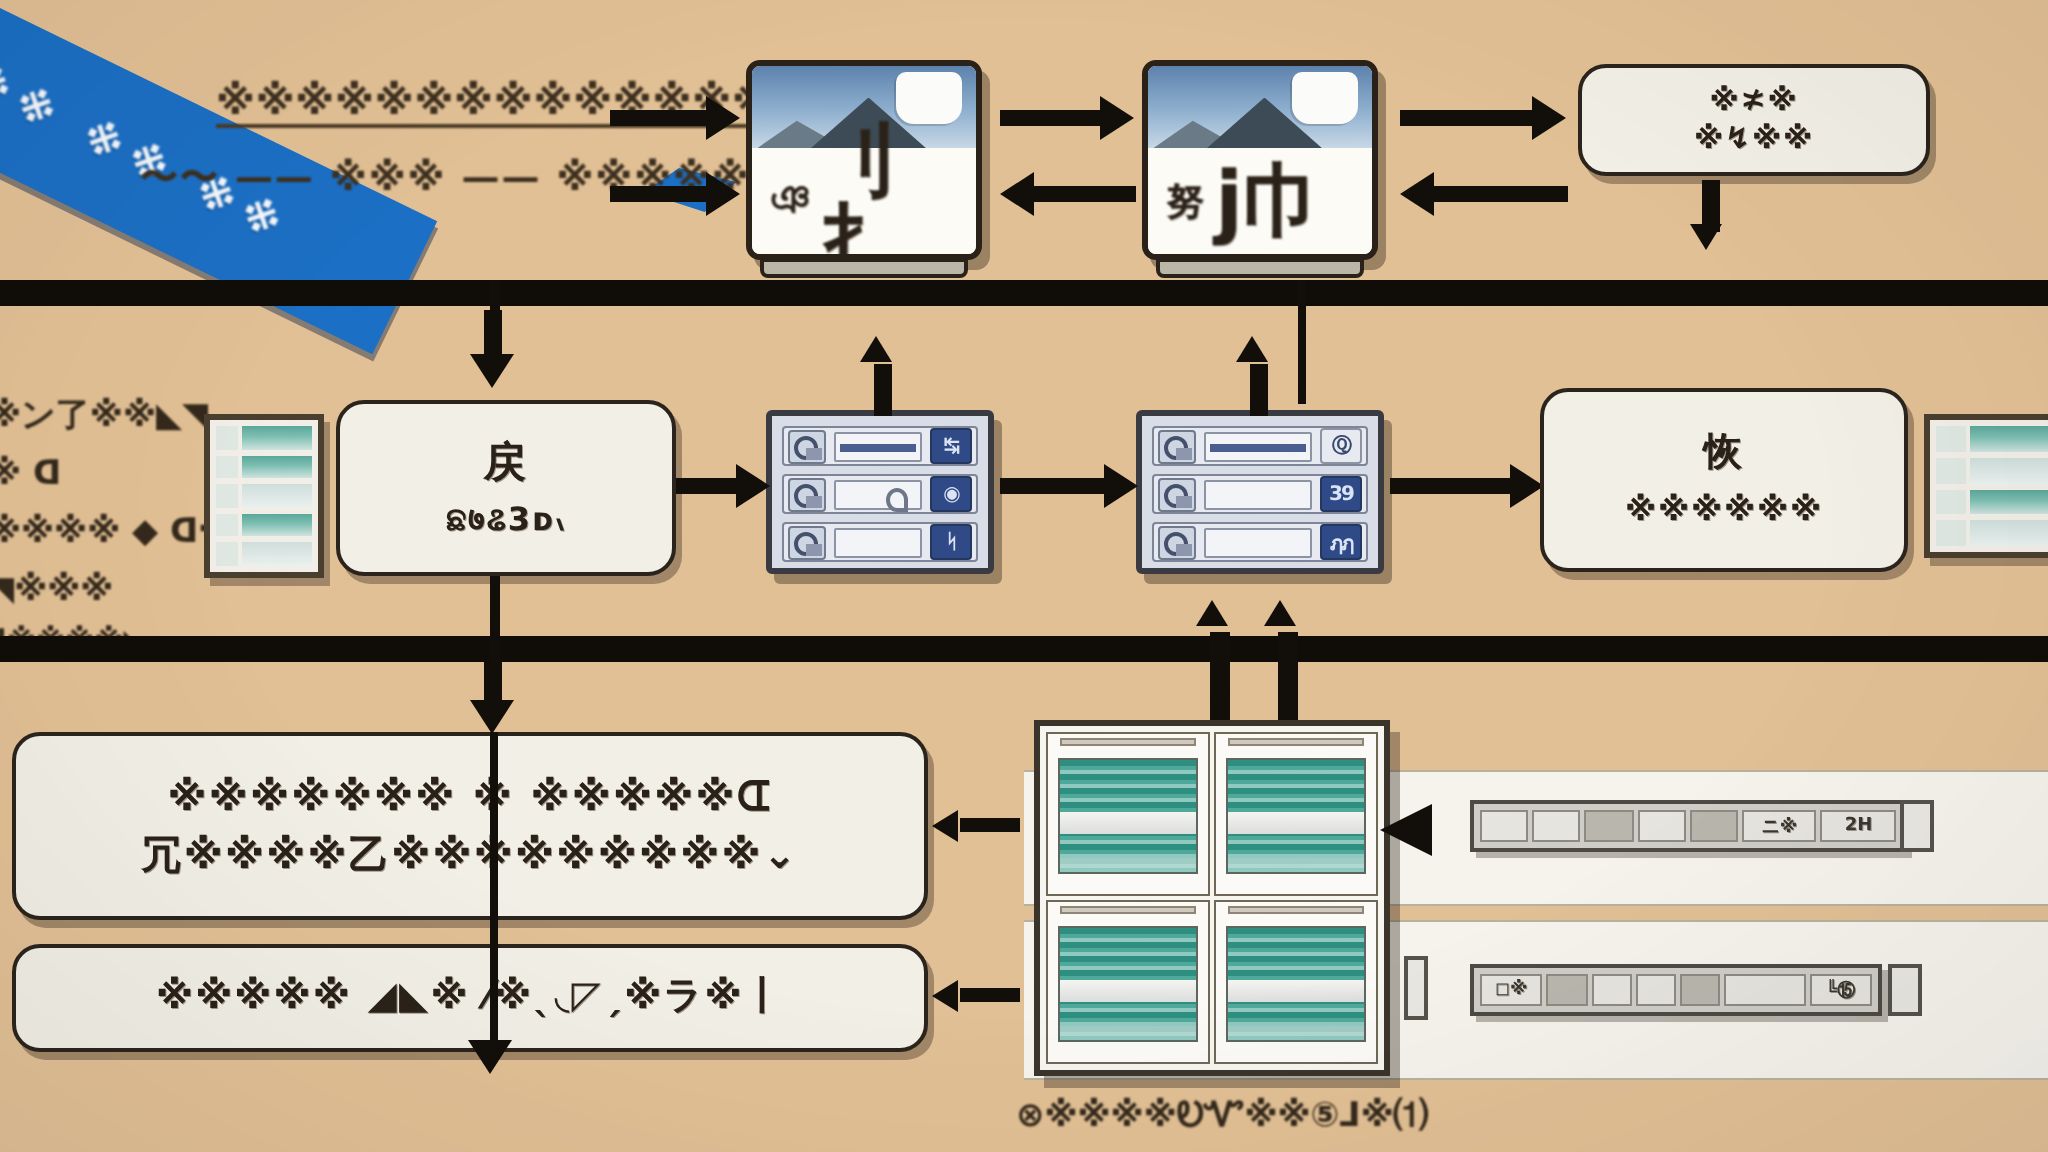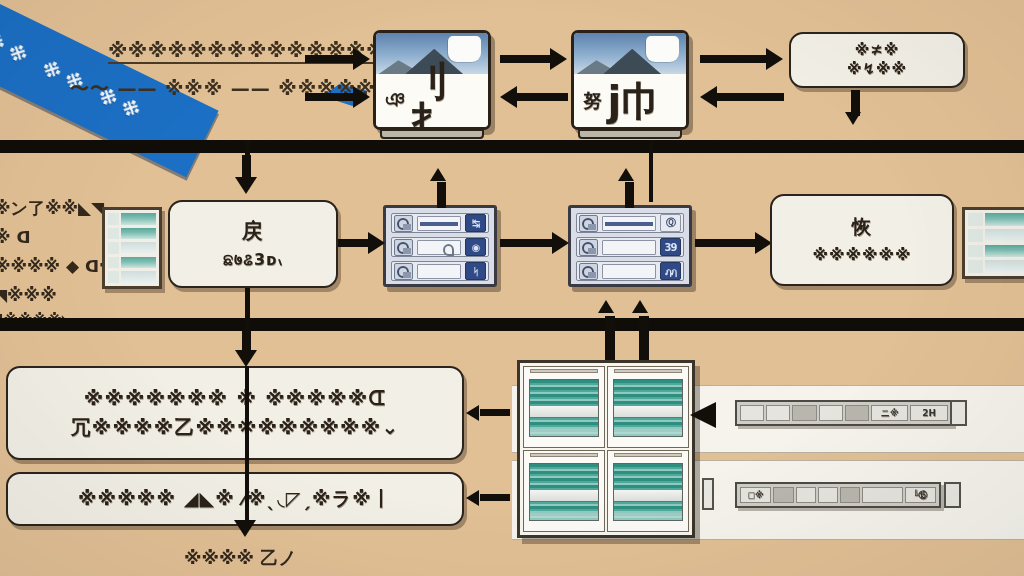"※※※※ 乙ノ" div.caption { html: <div>※※※※ 乙ノ</div> -> none }
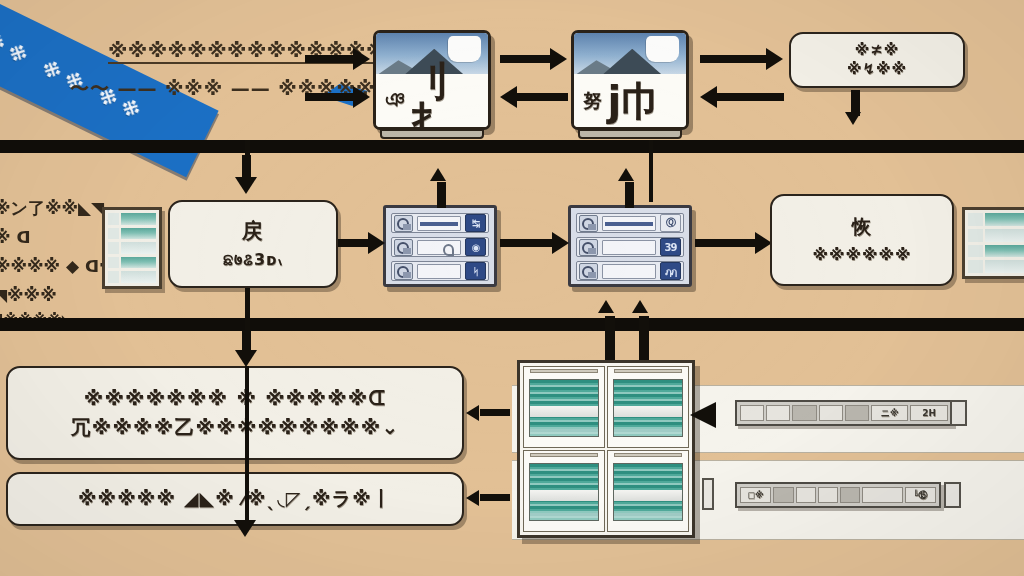"⊗※※※※ᎧᏉ※※⑤ᒧ※⑴" div.caption { html: none -> <div>⊗※※※※ᎧᏉ※※⑤ᒧ※⑴</div> }
